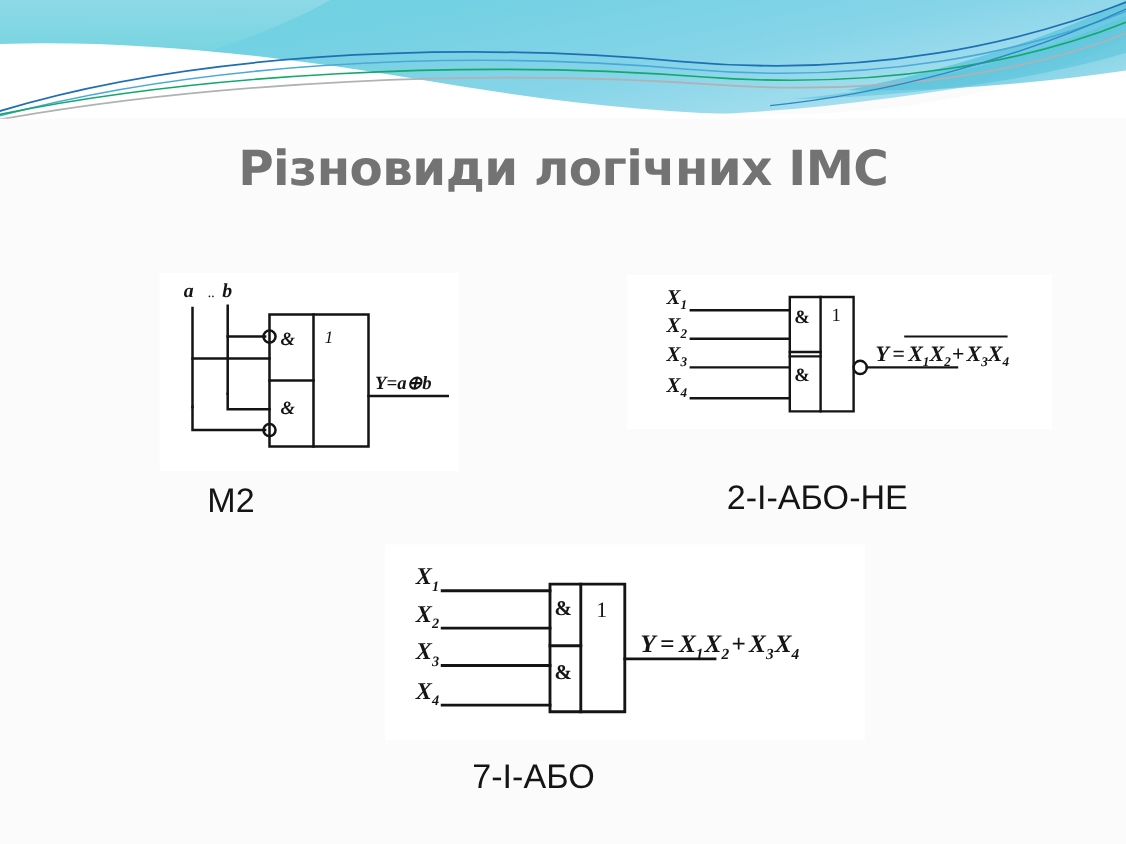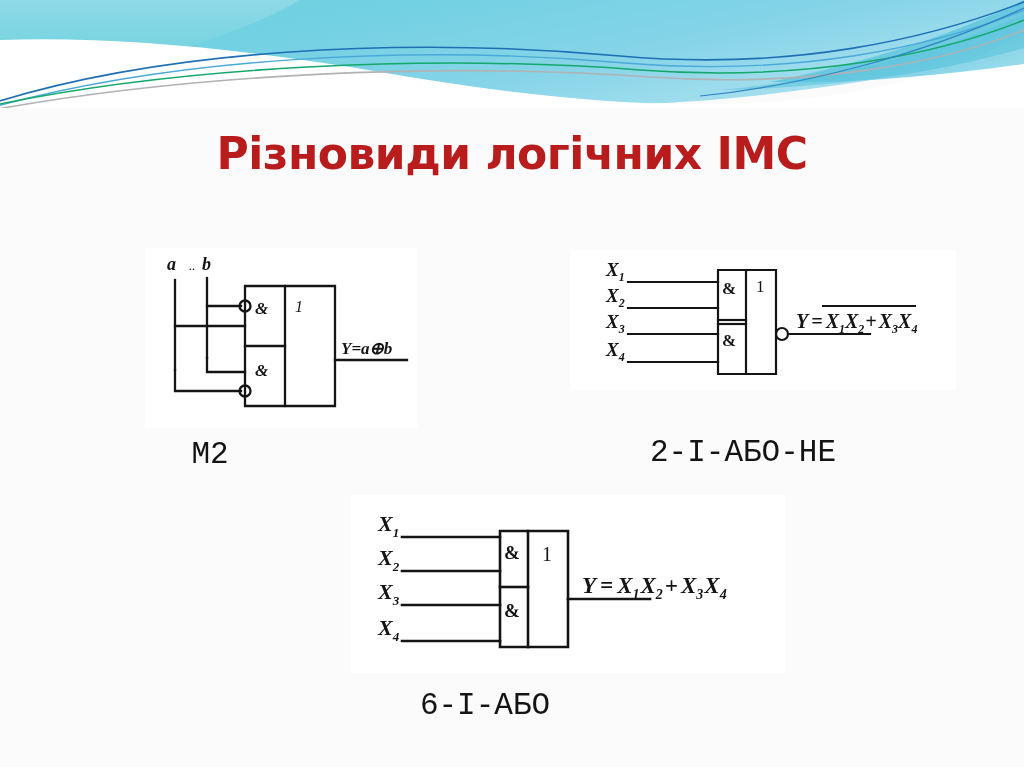"Різновиди логічних ІМС" #slide-title { color: #b91c1c -> #737373 }
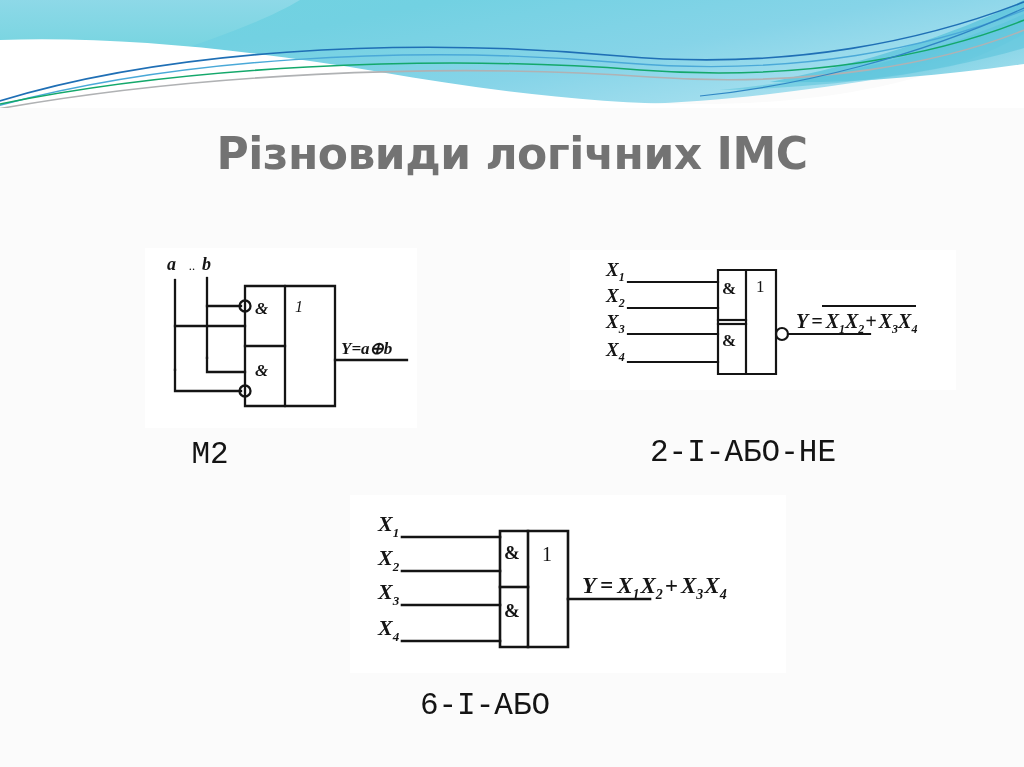"M2" .figure-caption { font-family: Liberation Mono, monospace -> Liberation Sans, sans-serif }
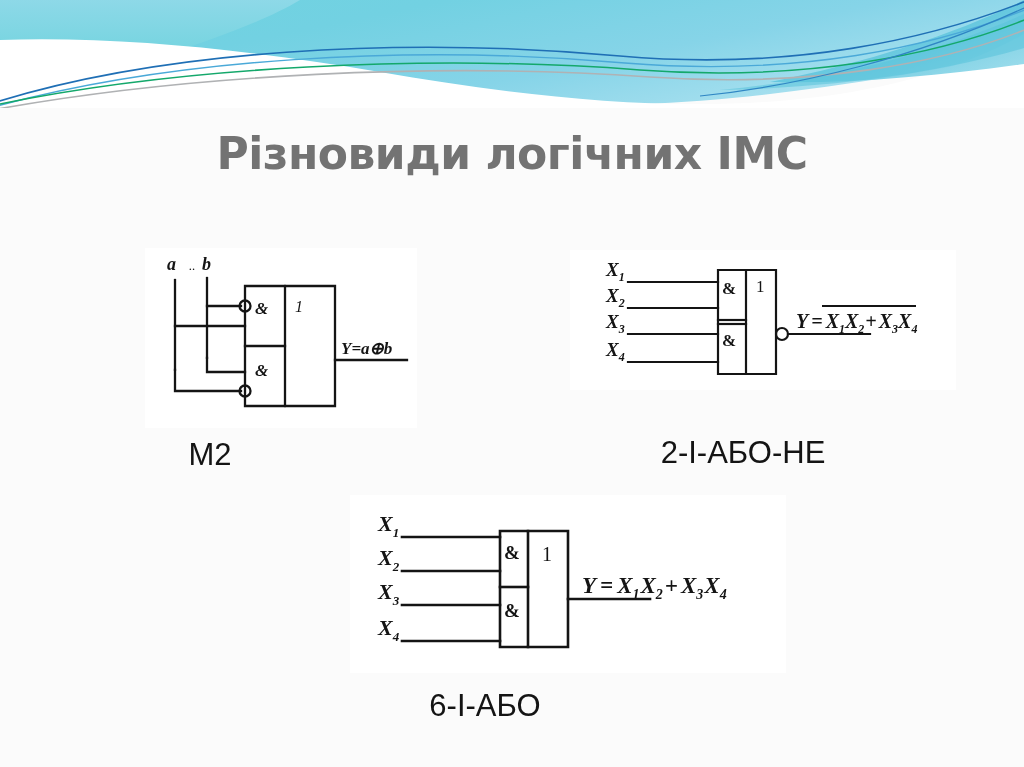"6-І-АБО" div.figure-caption { text: 6-І-АБО -> 7-І-АБО }
